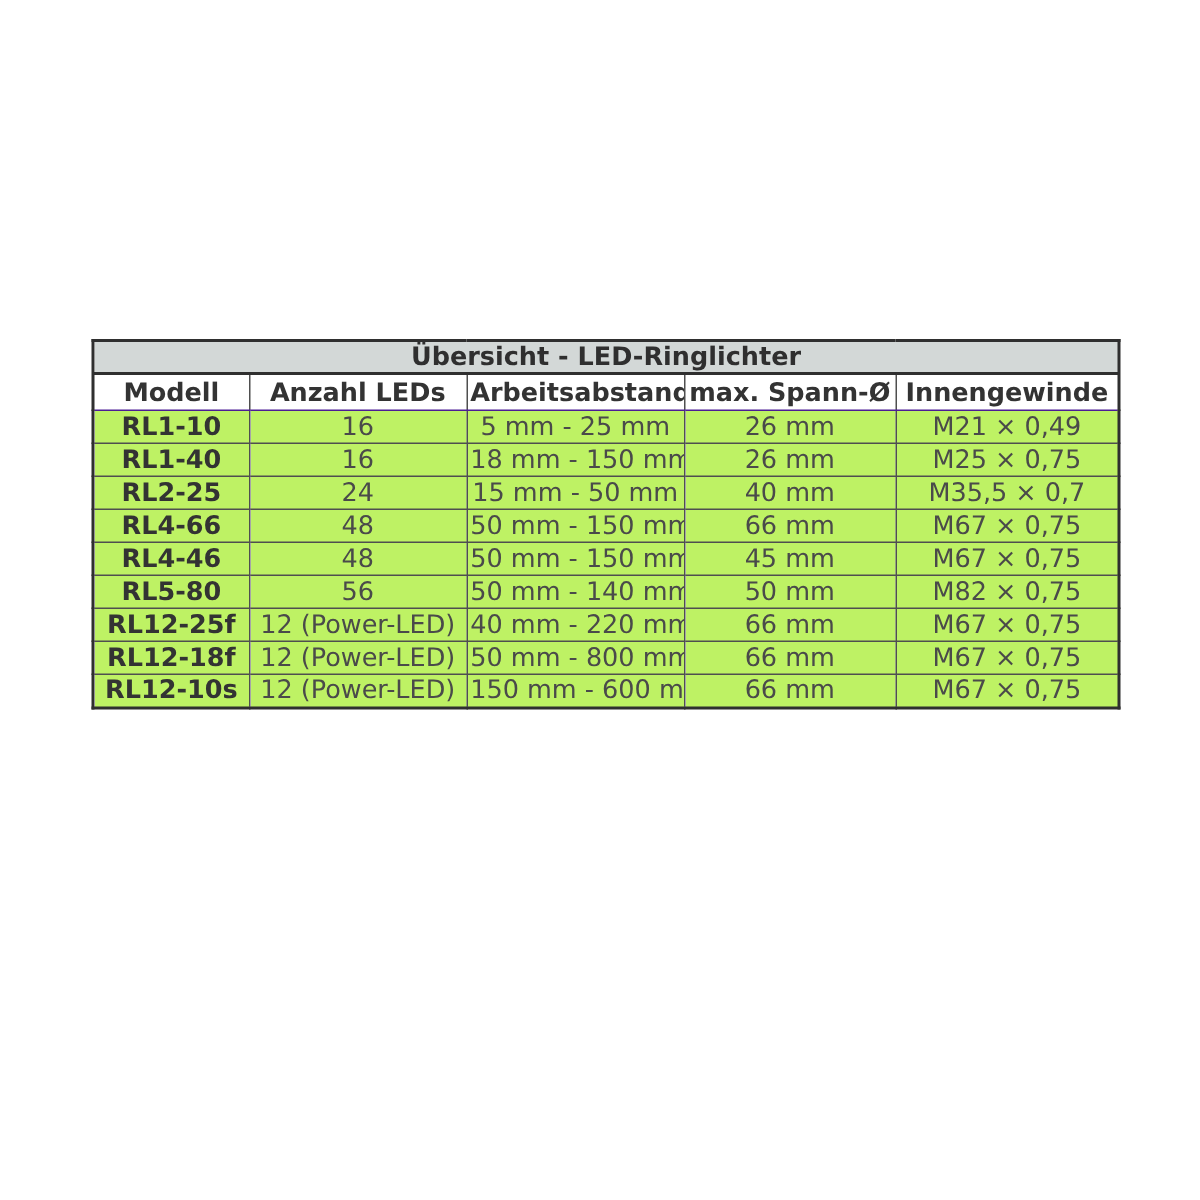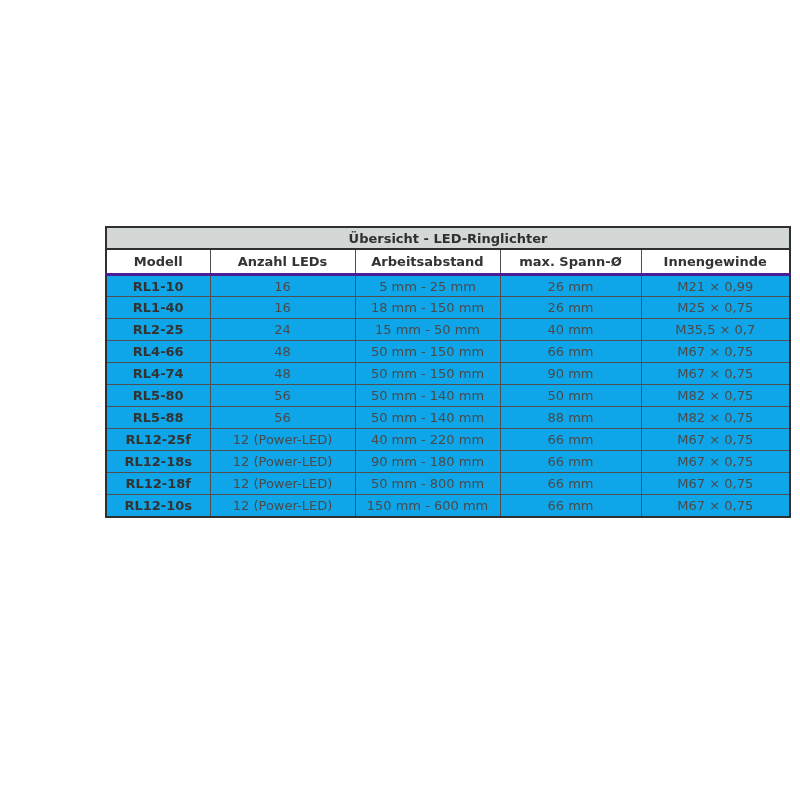"Übersicht - LED-Ringlichter" table.spec-table { font-size: 13px -> 17px; margin-left: 44px -> none }
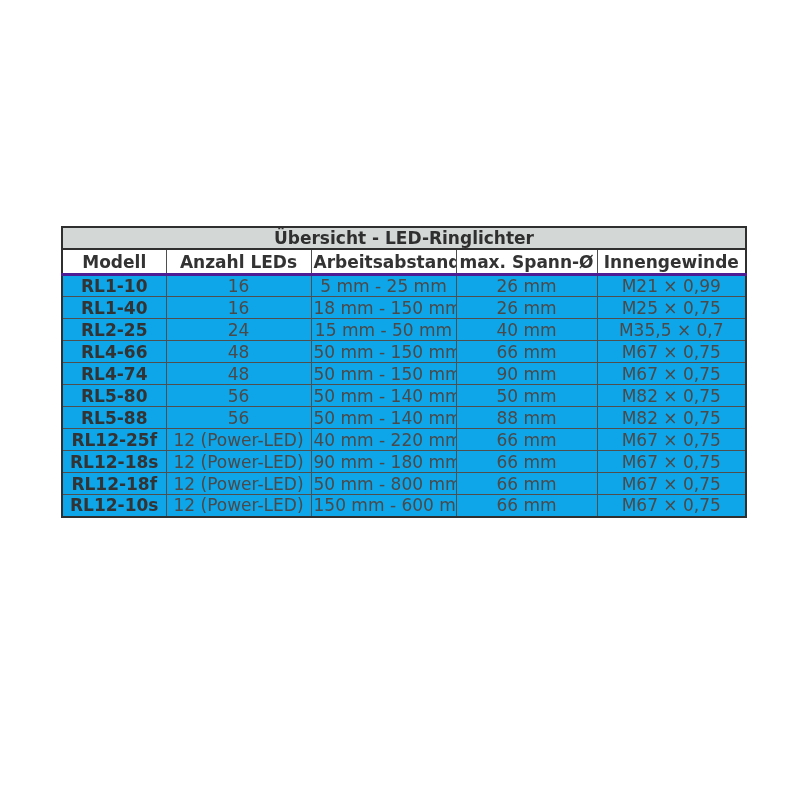"Modell" tr.header-row th { border-bottom: 3px solid #4c1d95 -> 1px solid #4c1d95 }
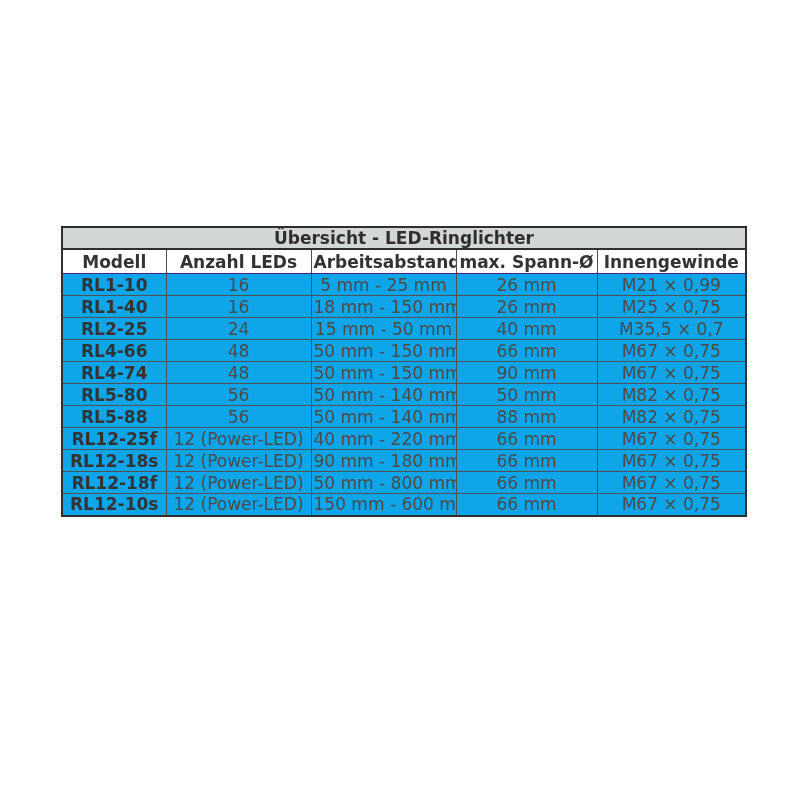"RL1-10" tbody tr { background: #0ea5e9 -> #bef264 }
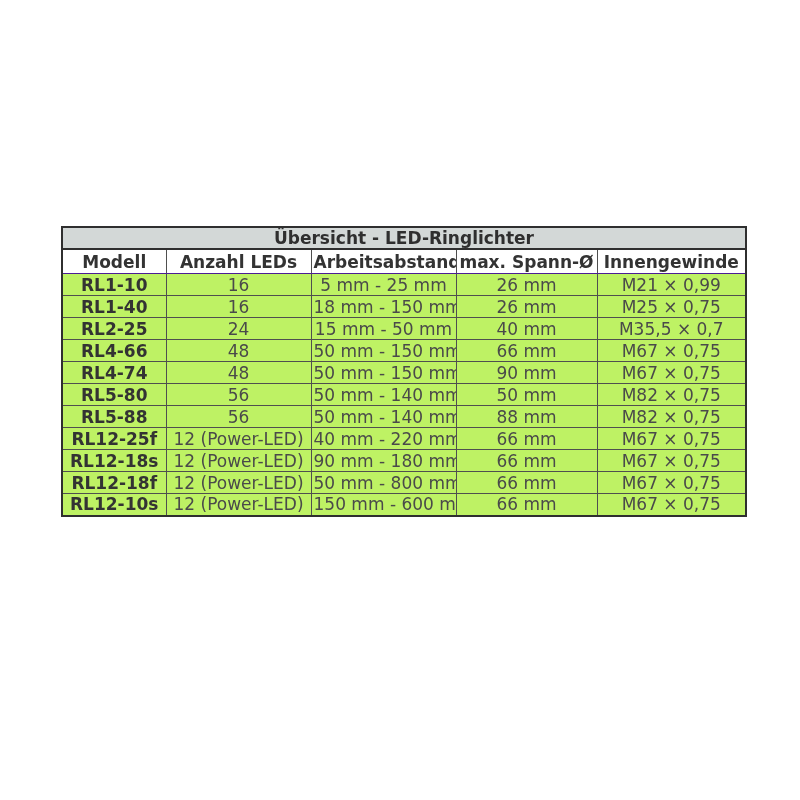"M21 × 0,99" td { text: 0,99 -> 0,49 }
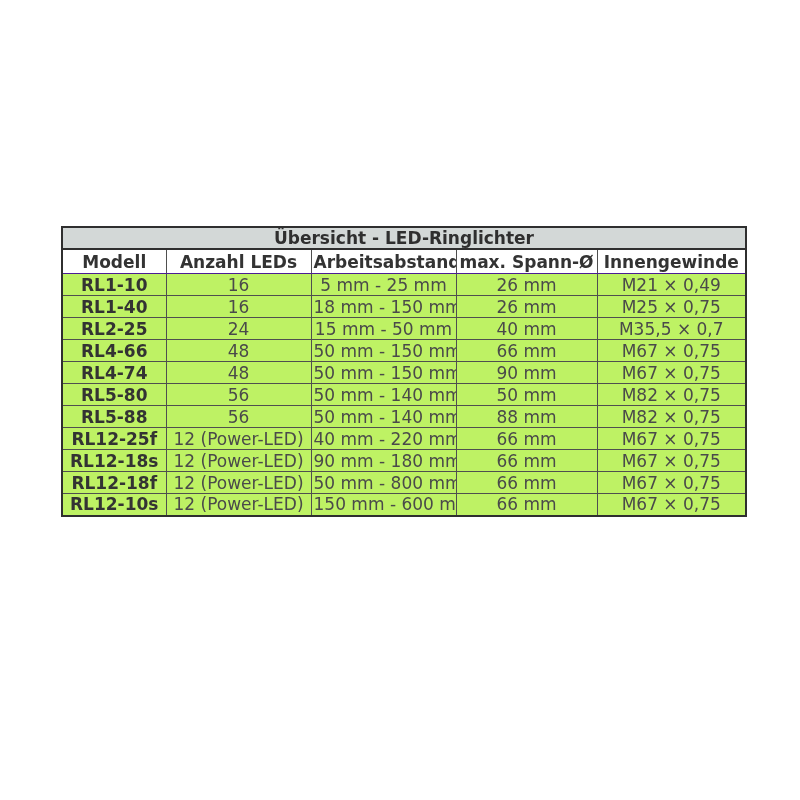"RL4-74" td.model { text: RL4-74 -> RL4-46 }
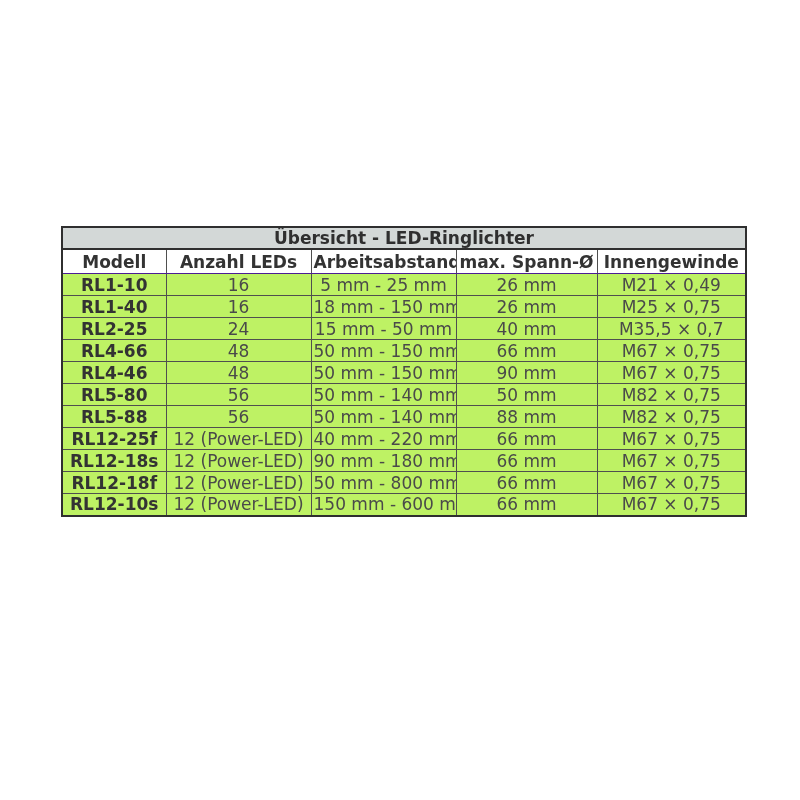"90 mm" td { text: 90 -> 45 }
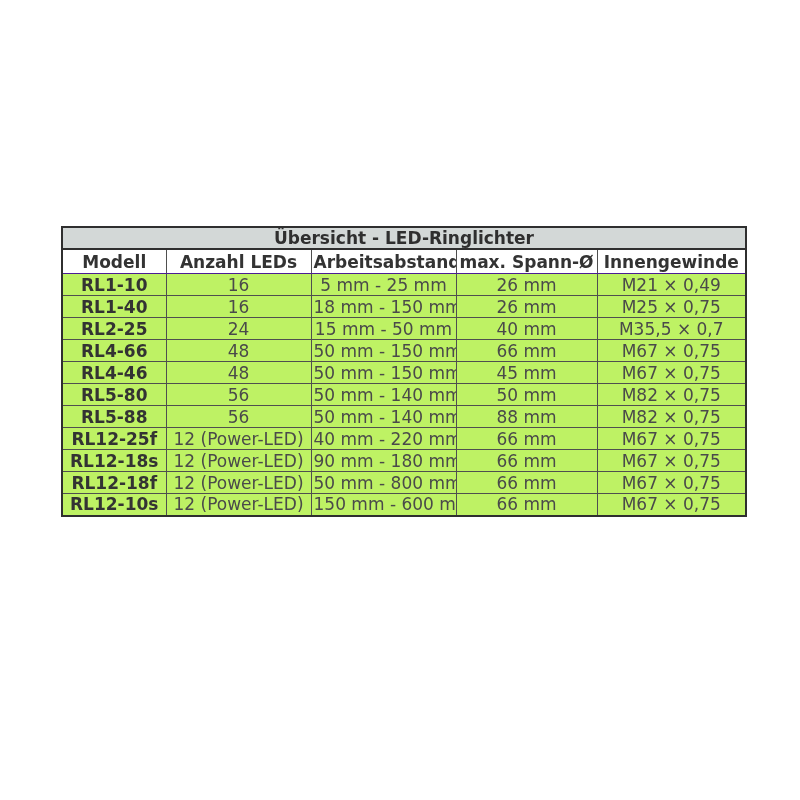"RL5-88" tr { html: <tr> <td>RL5-88</td> <td>56</td> <td>50 mm - 140 mm</td> <td>88 mm</td> <td>M82 × 0,75</td> </tr> -> none }
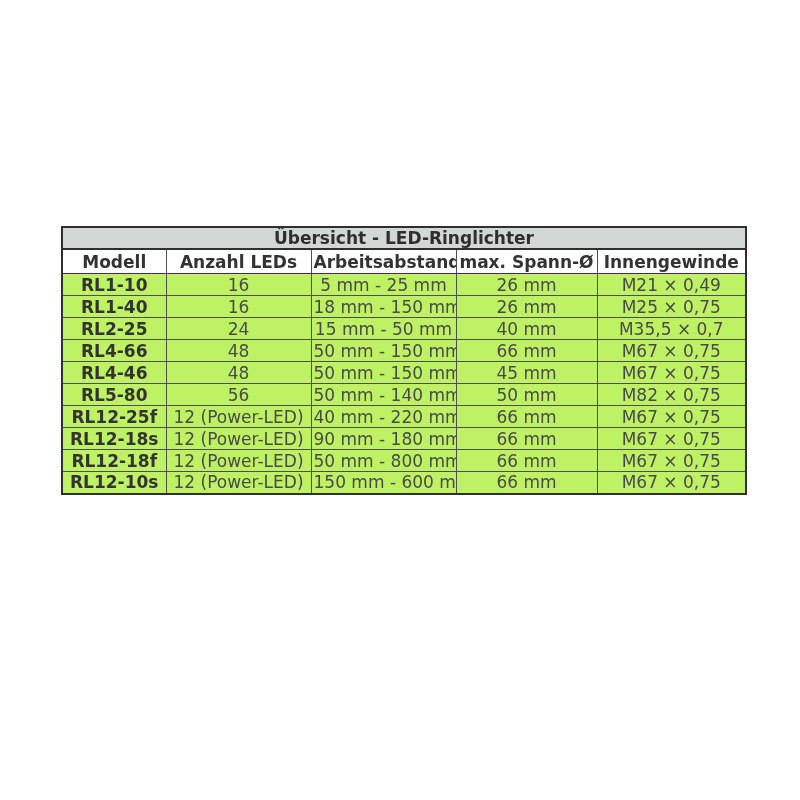"RL12-18s" tr { html: <tr> <td>RL12-18s</td> <td>12 (Power-LED)</td> <td>90 mm - 180 mm</td> <td>66 mm</td> <td>M67 × 0,75</td> </tr> -> none }
